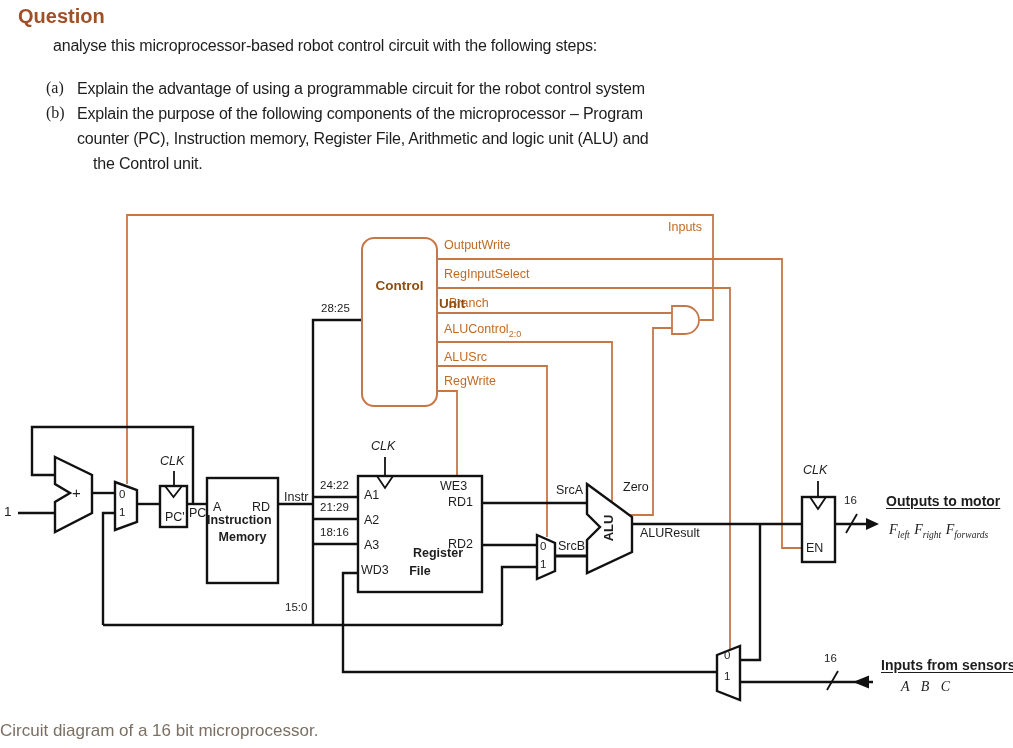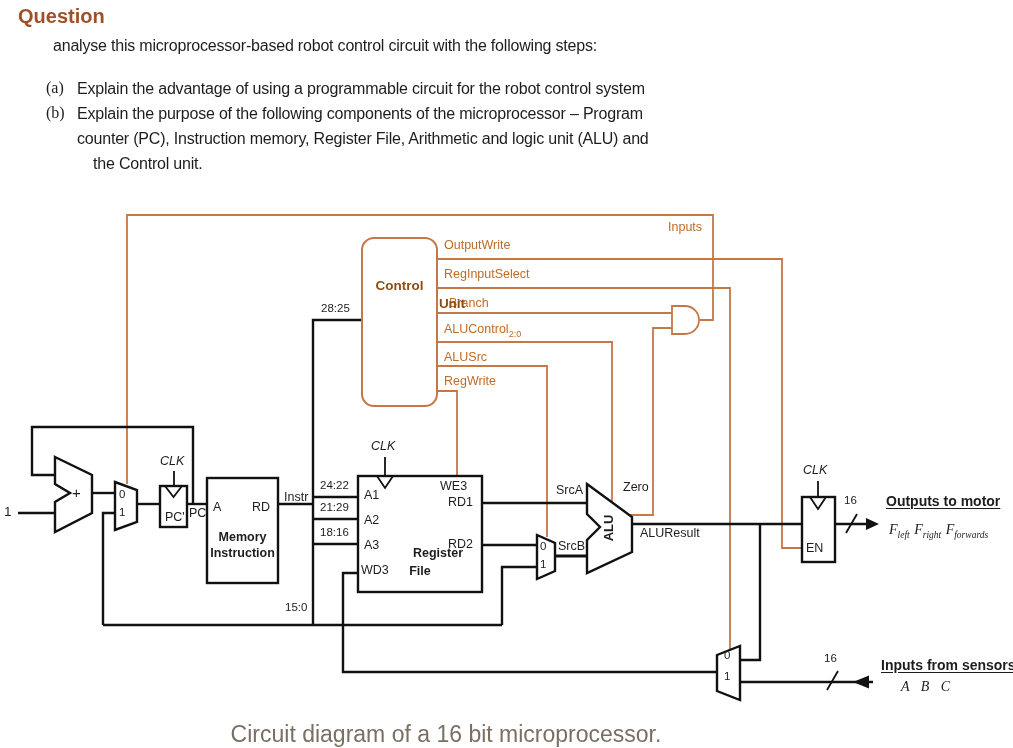"Instruction" span.abs { margin-top: 33px -> none; width: 71px -> 61px }
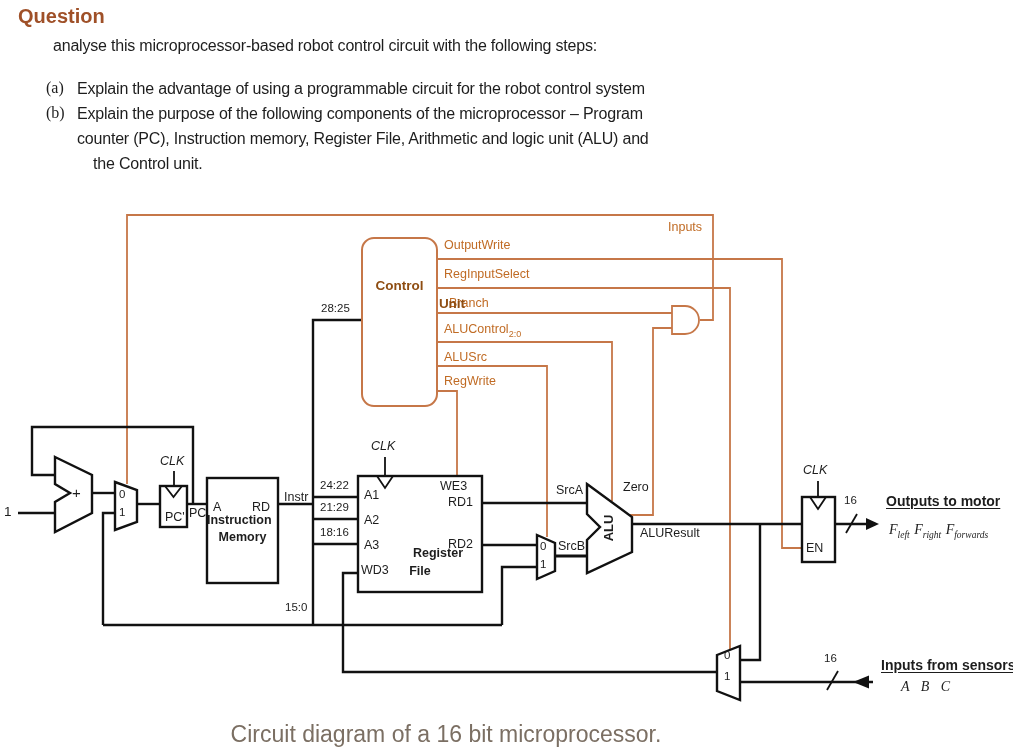"Circuit diagram of a 16" .caption { font-size: 23px -> 17px; text-align: center -> none }
